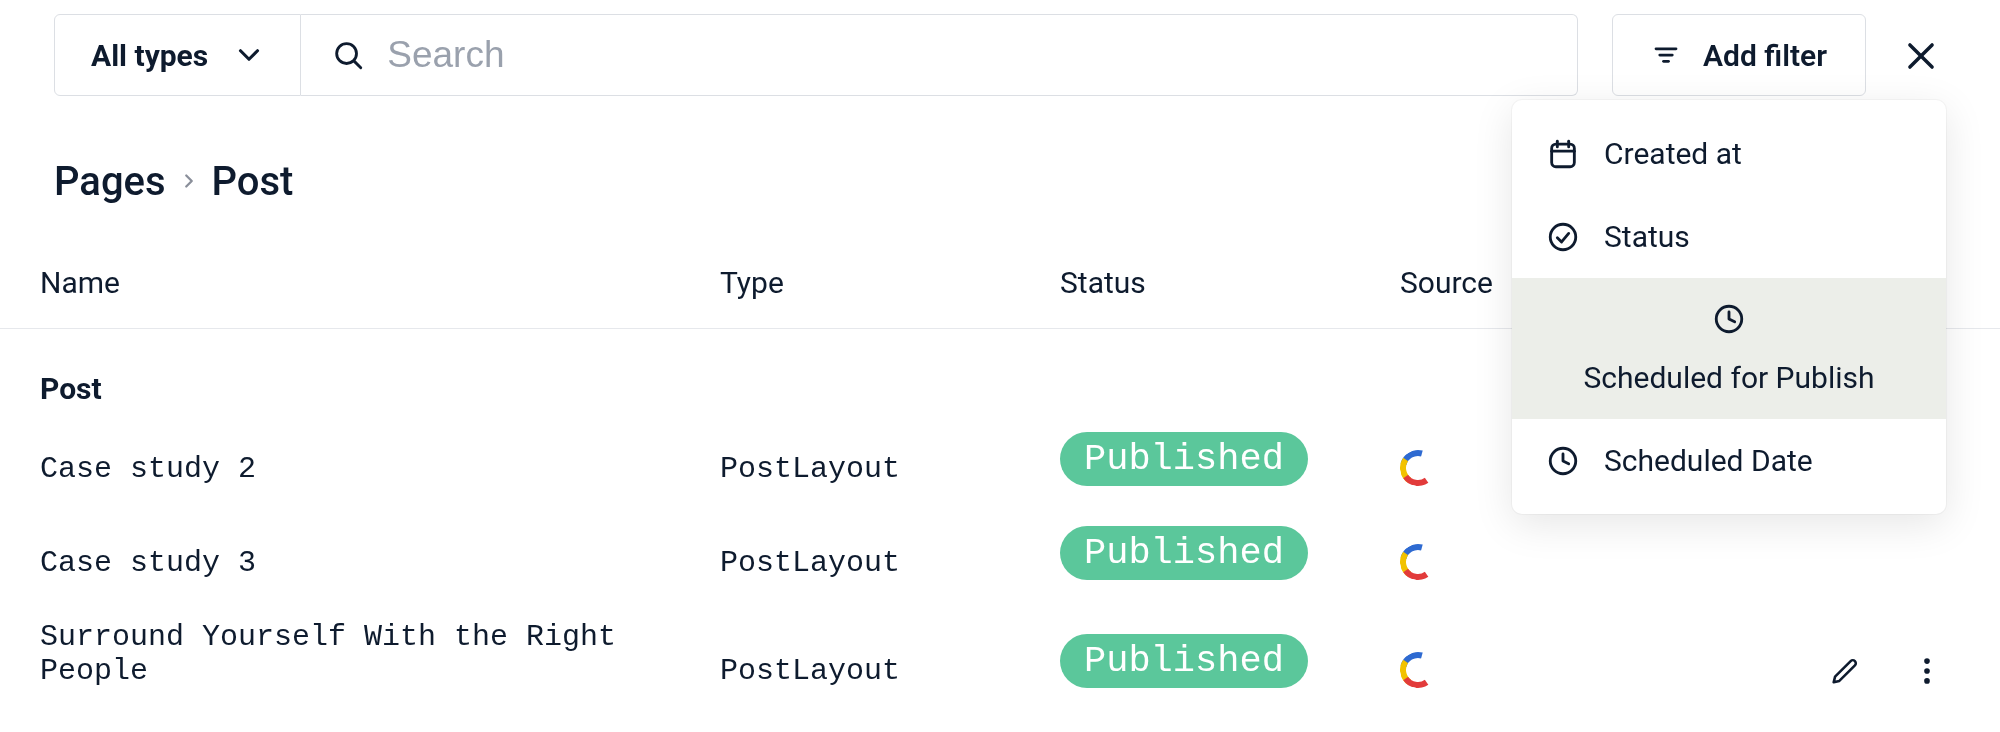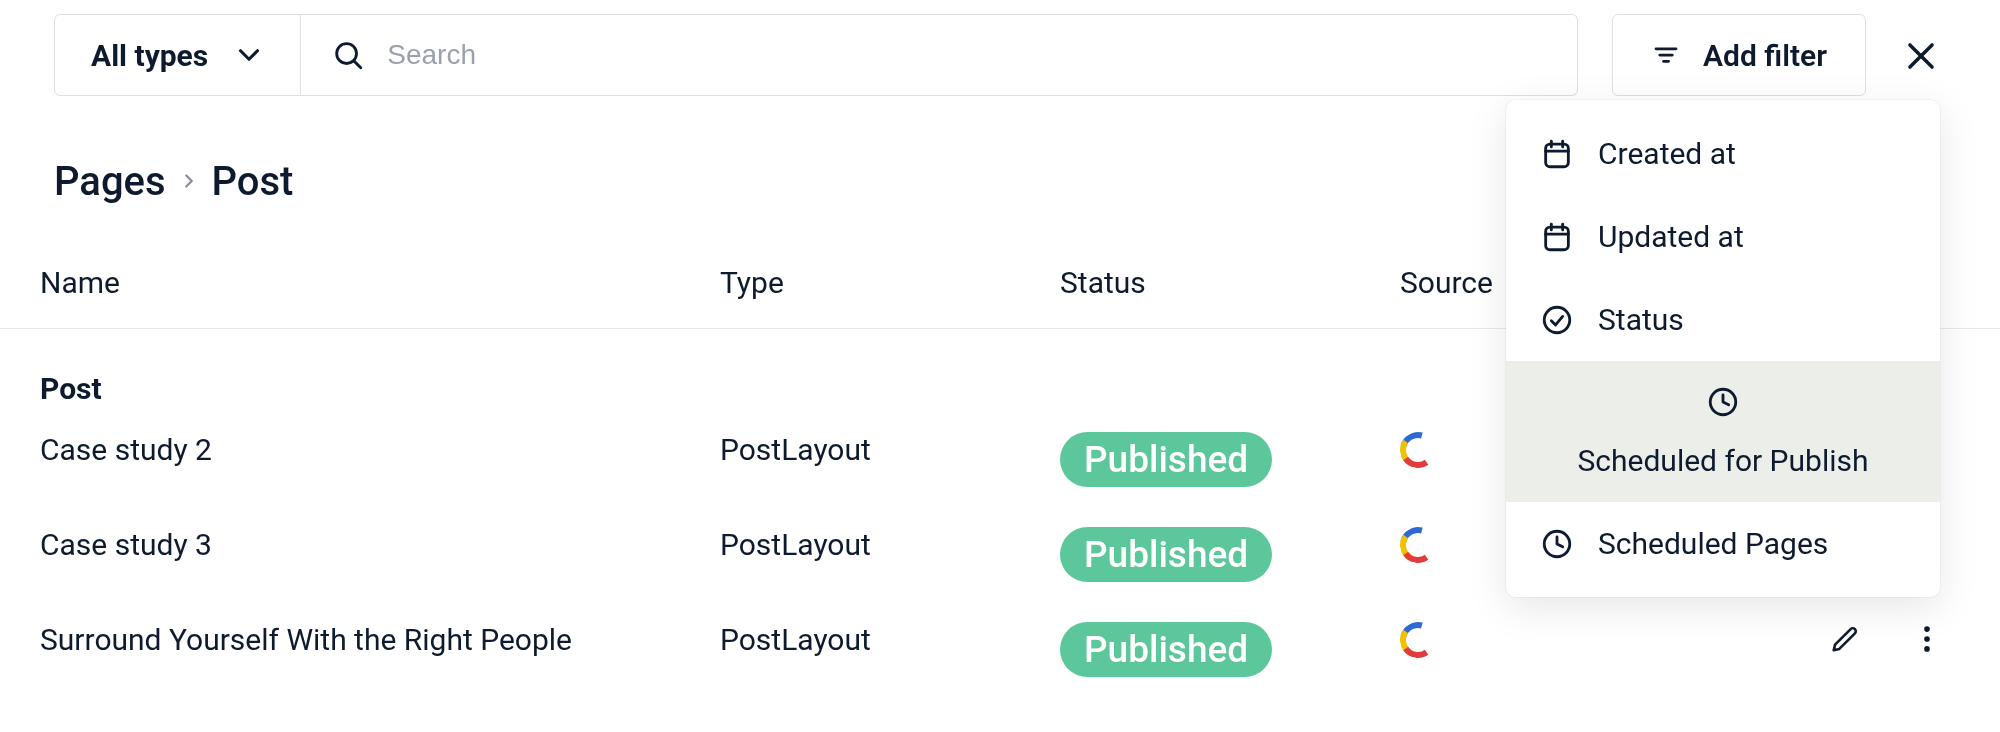"Search" .search-input { font-size: 28px -> 37px }
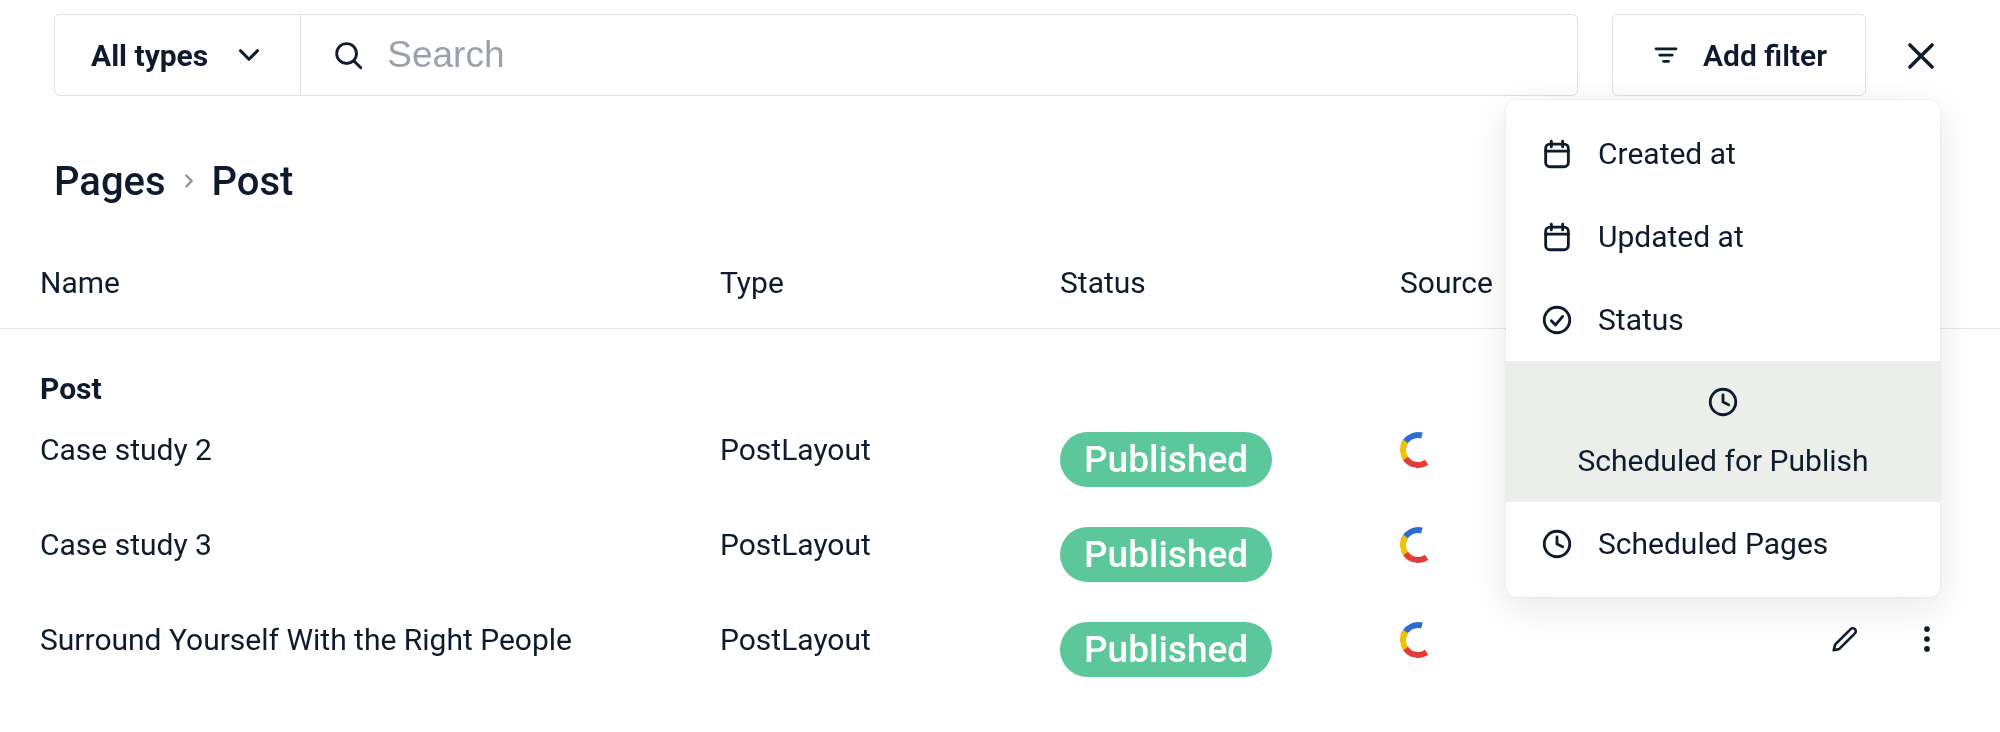"Created at" .filter-menu { right: 60px -> 54px }
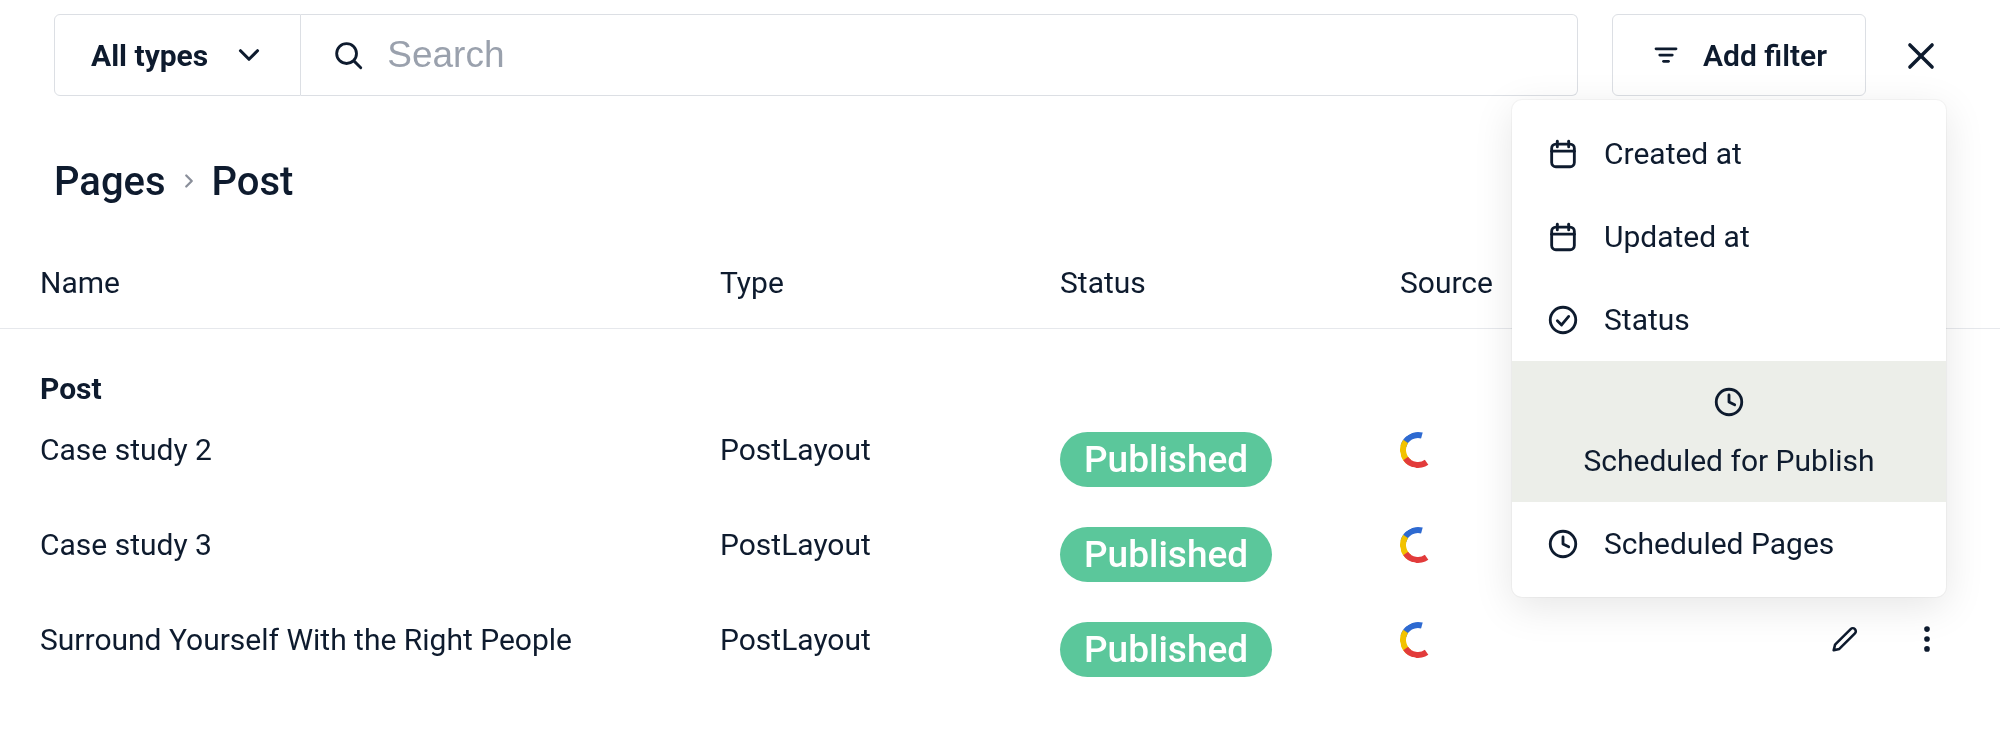"Updated at" div.filter-item { html: <div> <svg> <rect></rect> <line></line> <line></line> <line></line> </svg> <span>Updated at</span> </div> -> none }
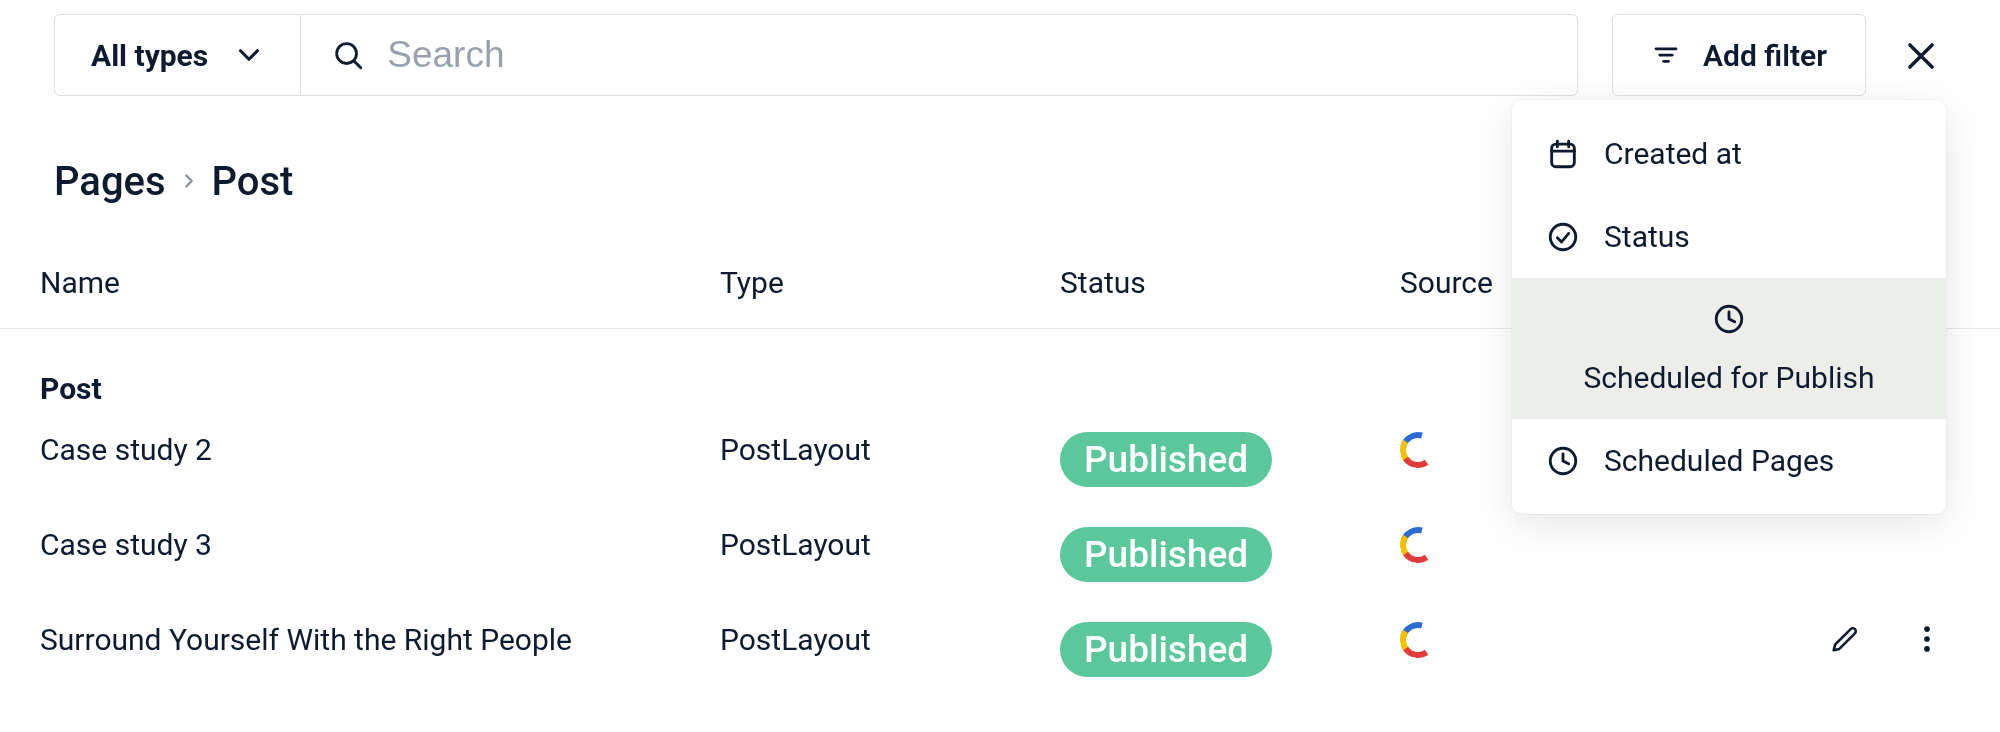"Case study 2" .row { align-items: flex-start -> flex-end; font-family: none -> Liberation Mono, monospace }
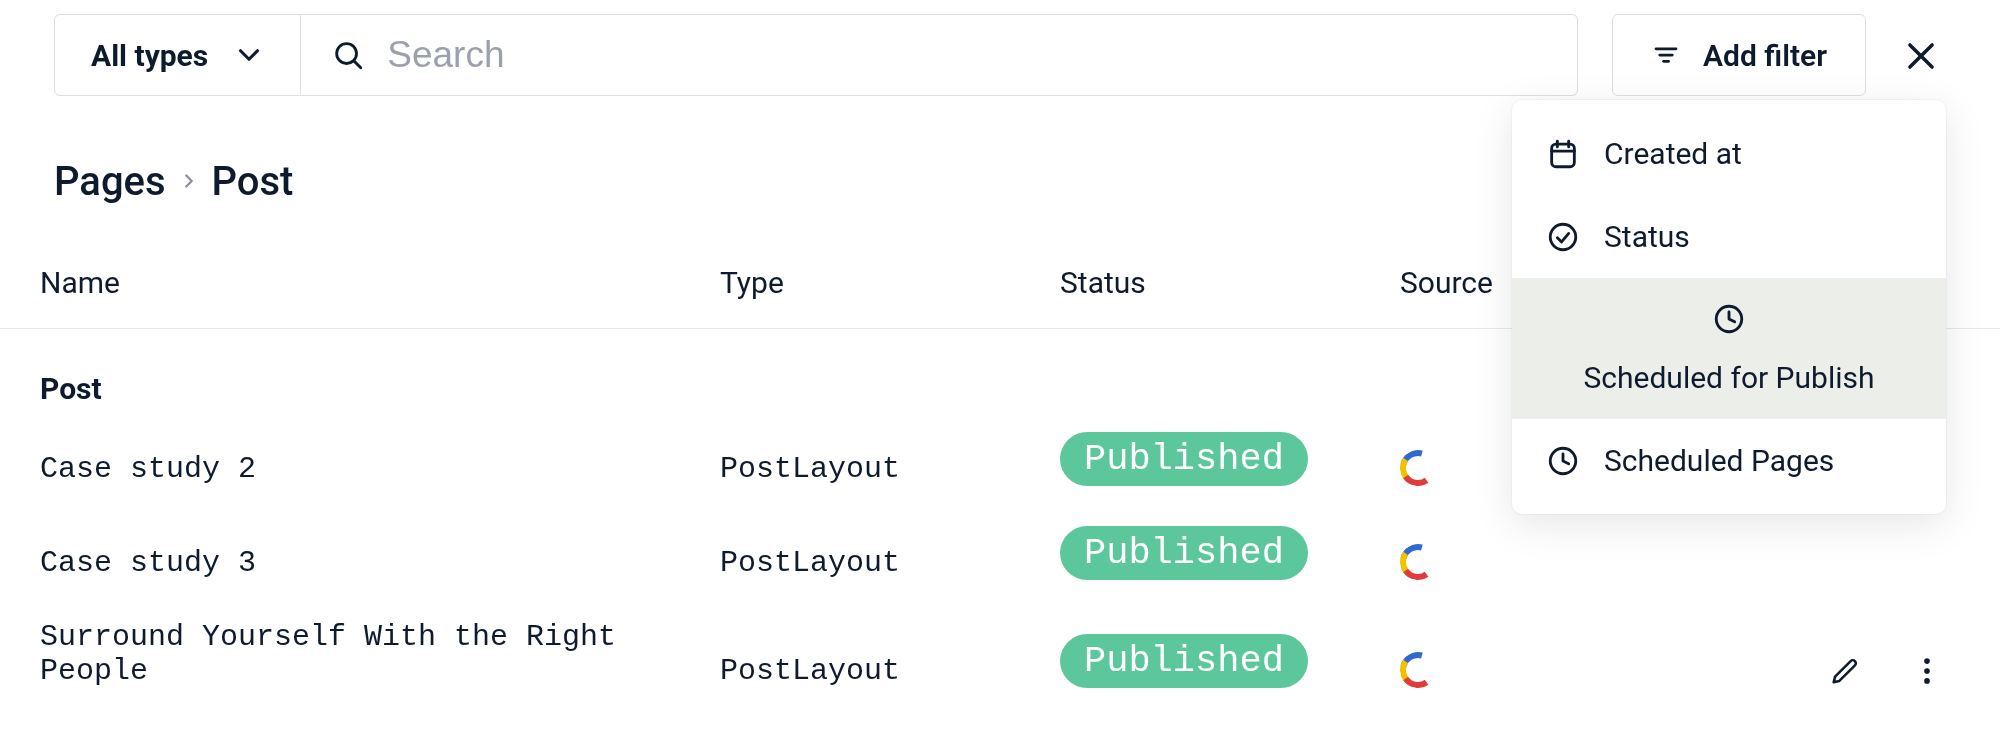"Scheduled Pages" span { text: Pages -> Date }
